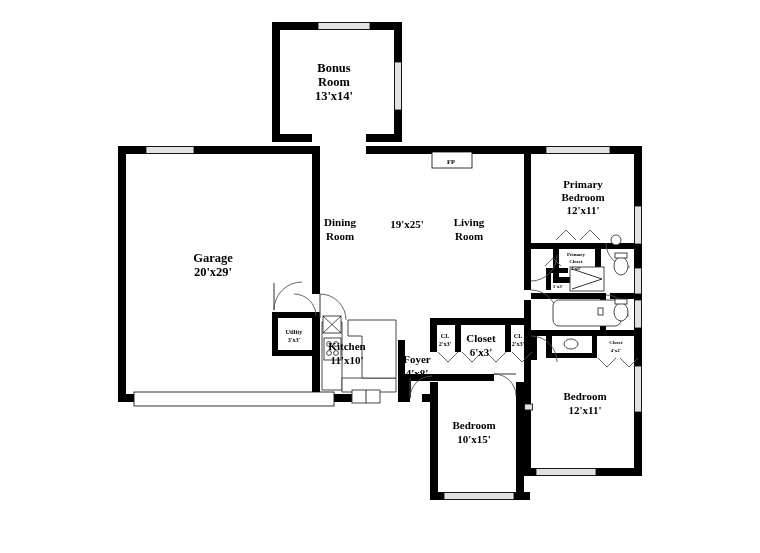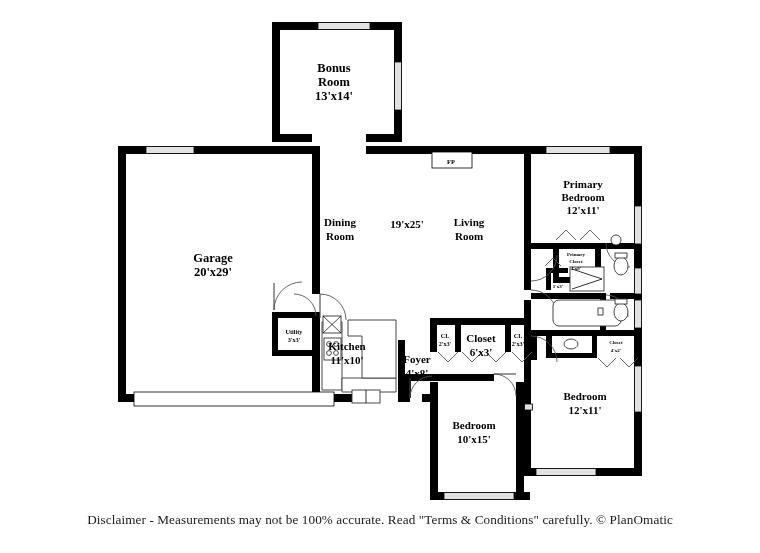"Disclaimer - Measurements may not" div.disclaimer { html: <div>Disclaimer - Measurements may not be 100% accurate. Read "Terms &amp; Conditions" carefully. © PlanOmatic</div> -> none }
